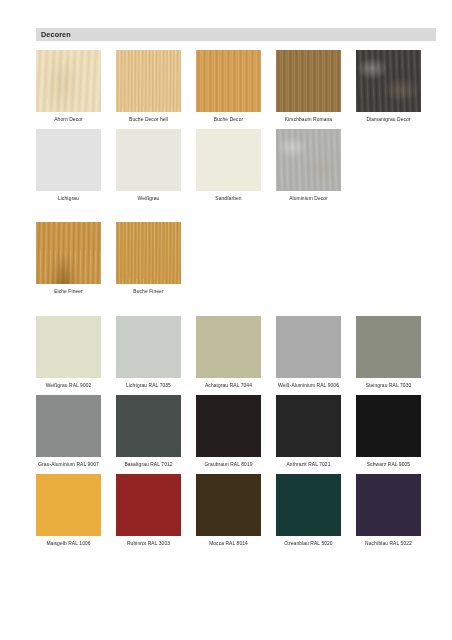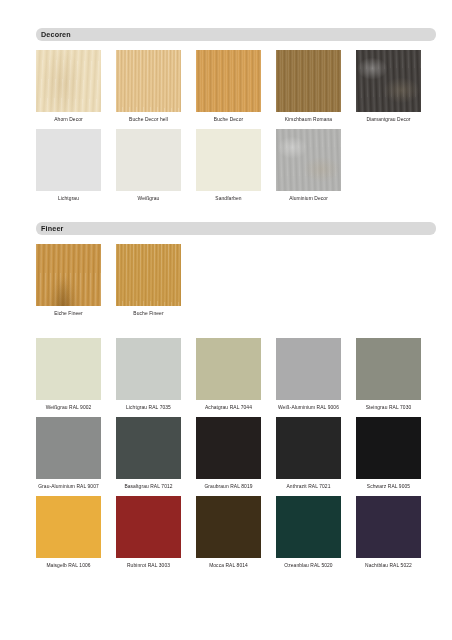"Decoren" .section-header { border-radius: 6px -> none }
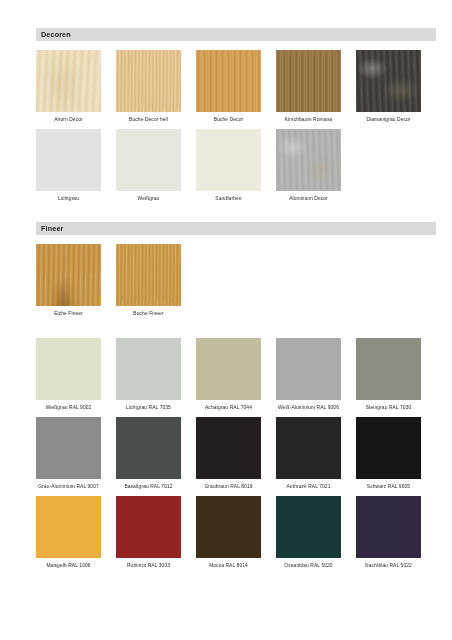"Fineer" div.section-header { html: <div>Fineer</div> -> none }
